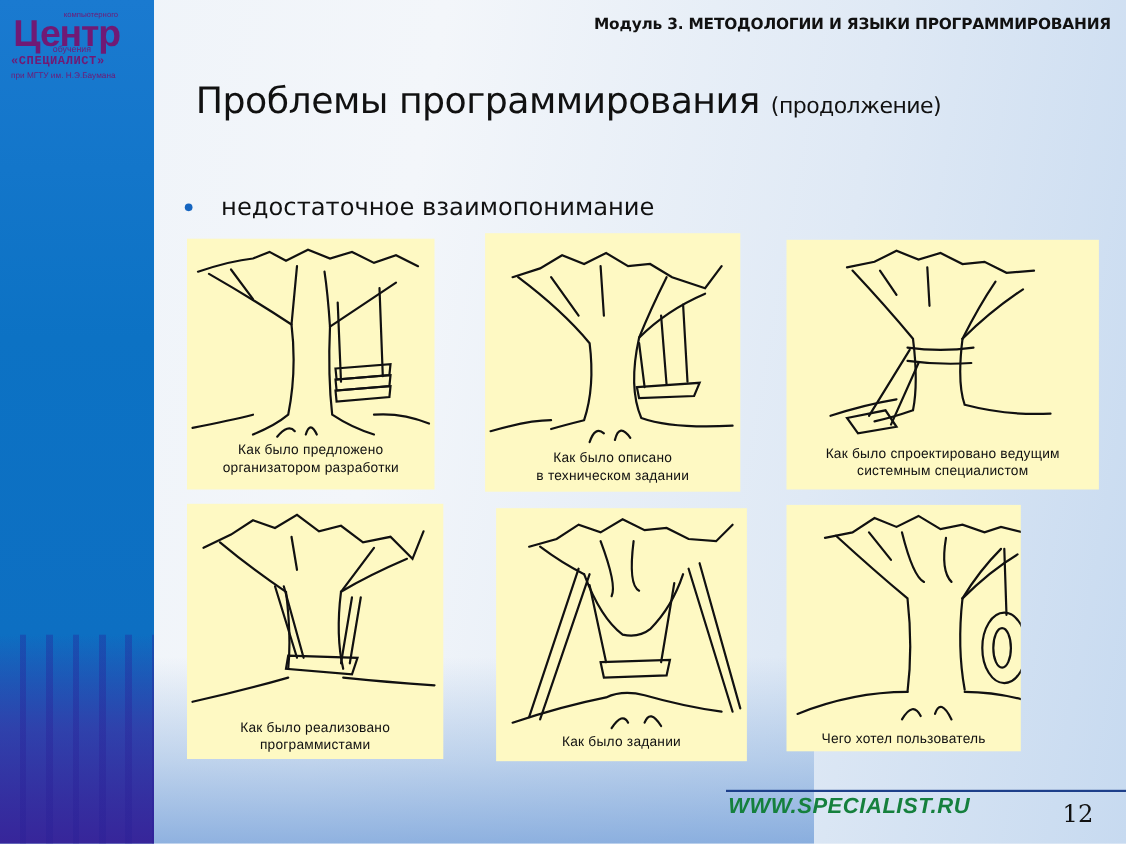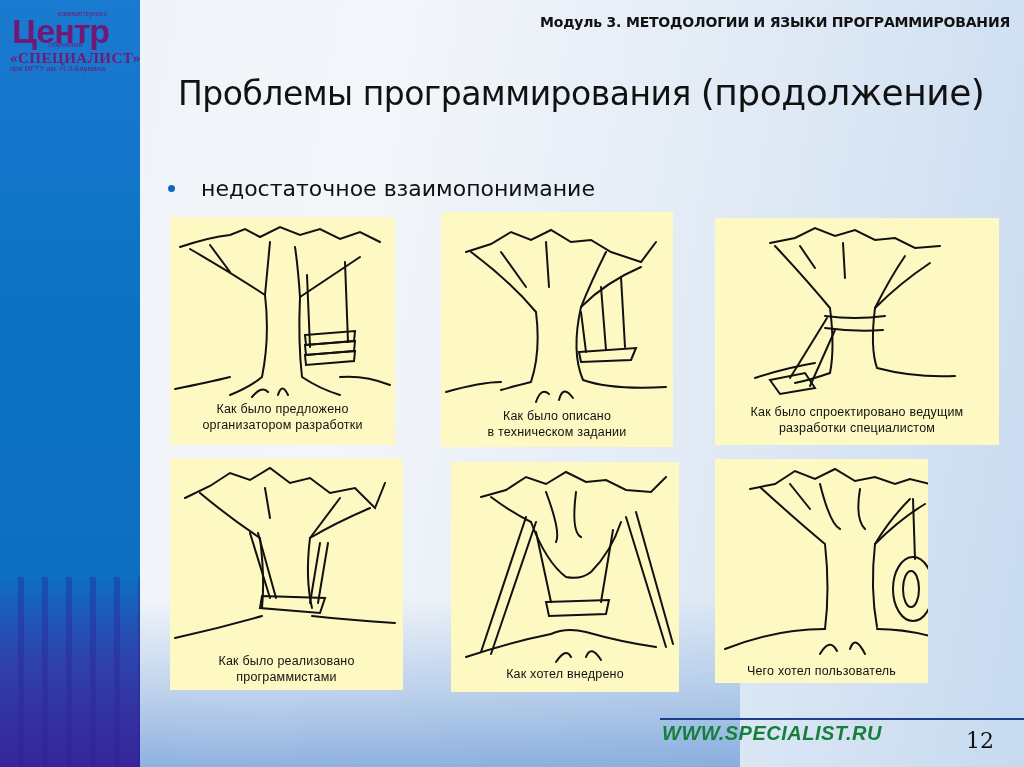"«СПЕЦИАЛИСТ»" .logo .brand { font-family: Liberation Serif, serif -> Liberation Mono, monospace; font-size: 15px -> 11px }
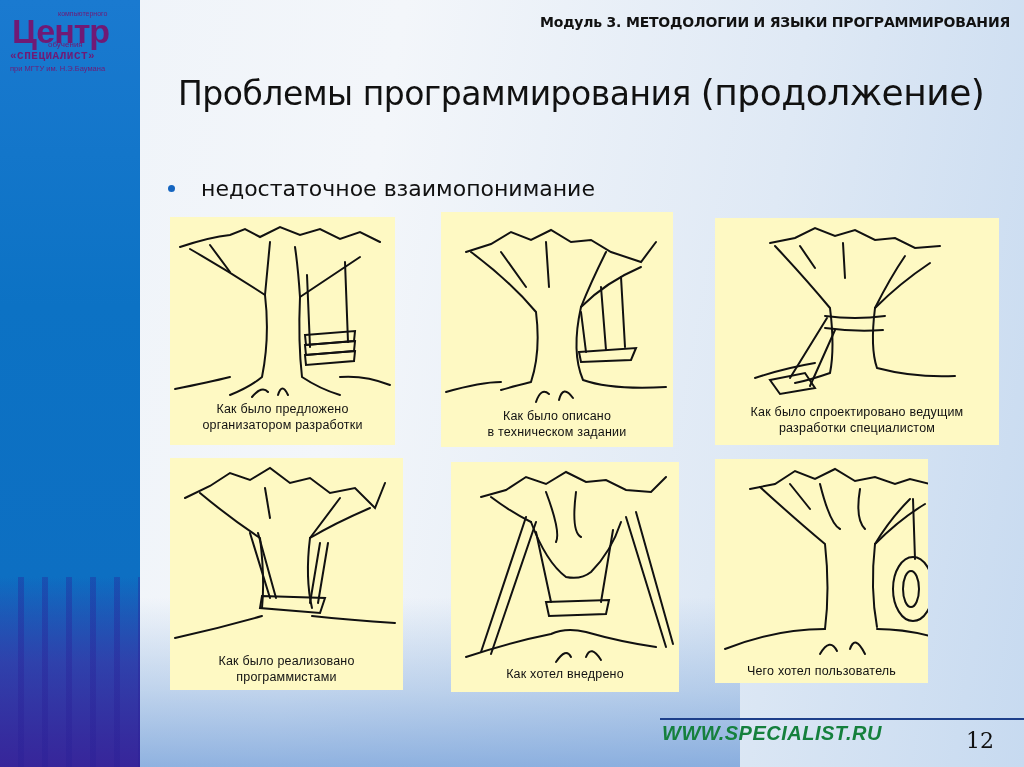"(продолжение)" .title .paren { font-size: 36px -> 20px }
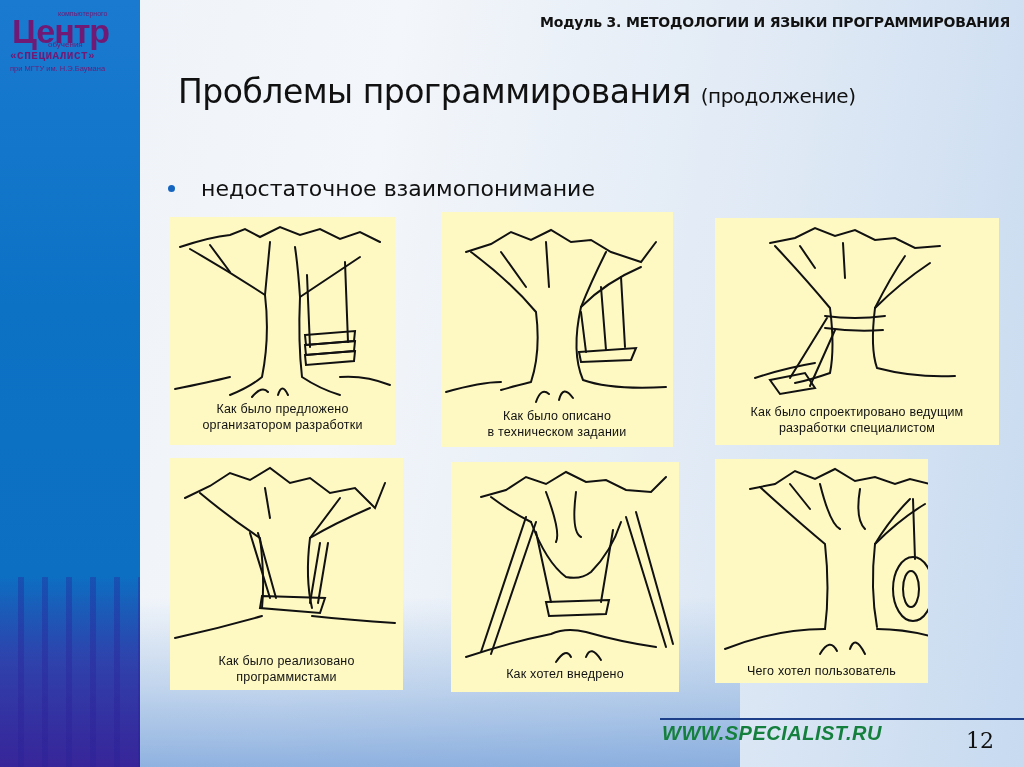"разработки специалистом" div { text: разработки -> системным }
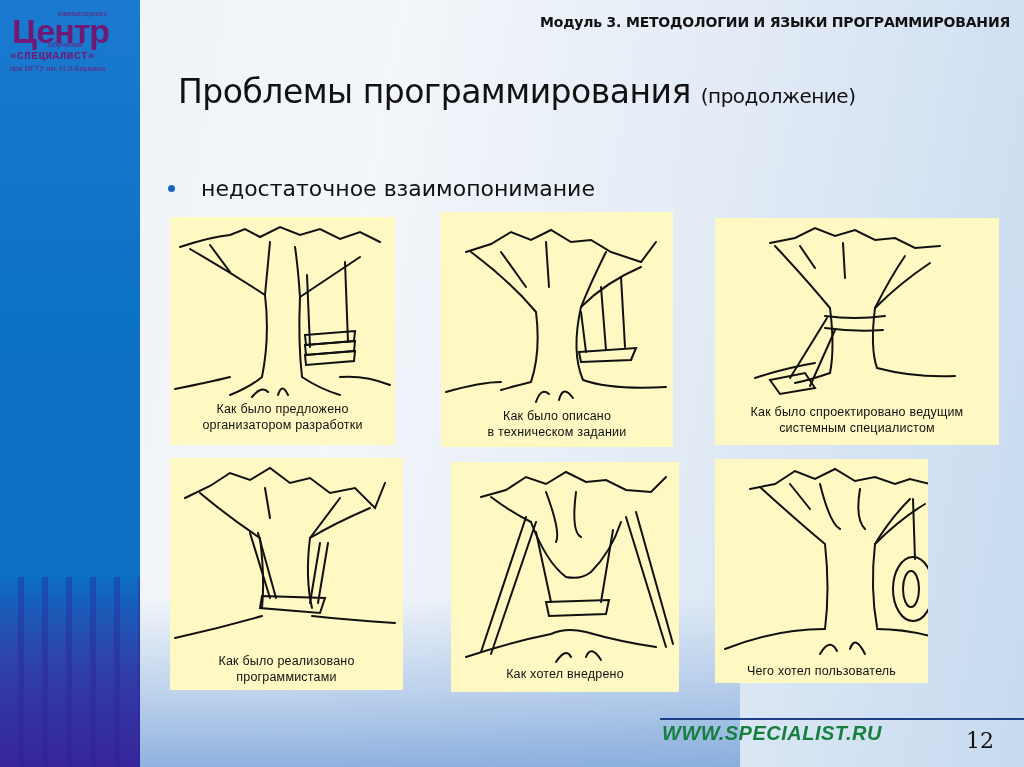"Как хотел внедрено" div { text: хотел внедрено -> было задании }
